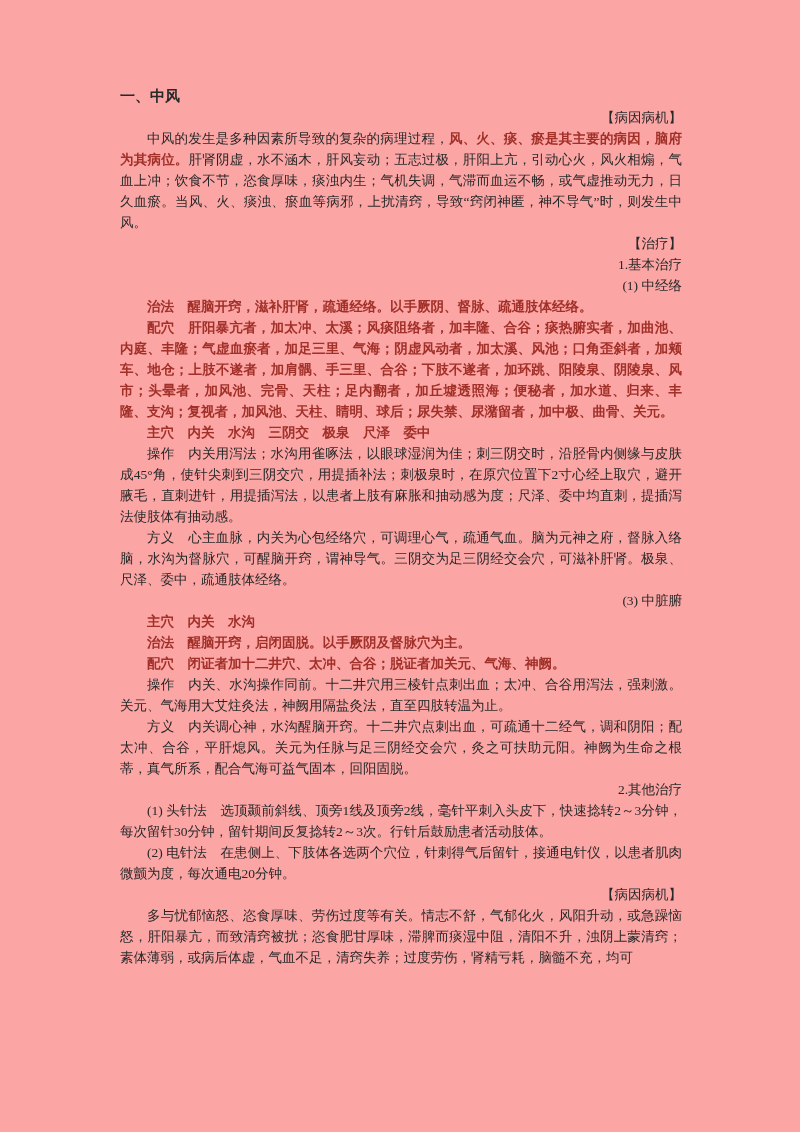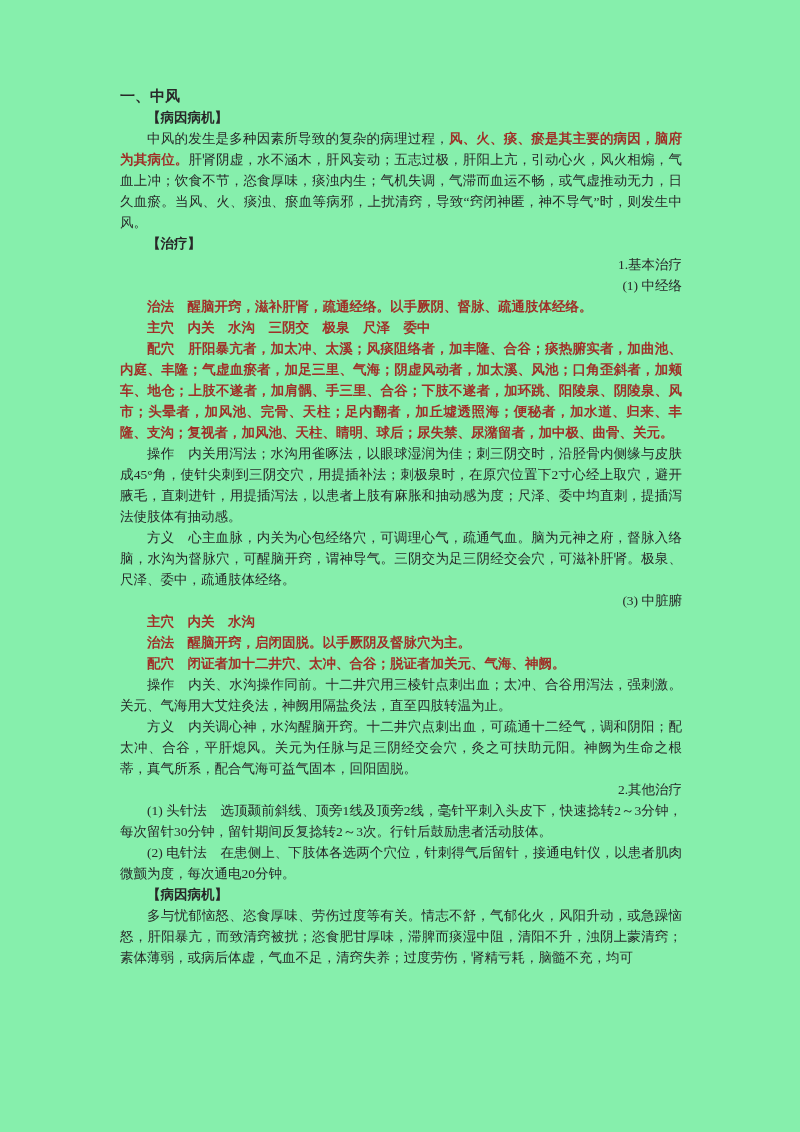"一、中风" .page { background: #86efac -> #fca5a5 }
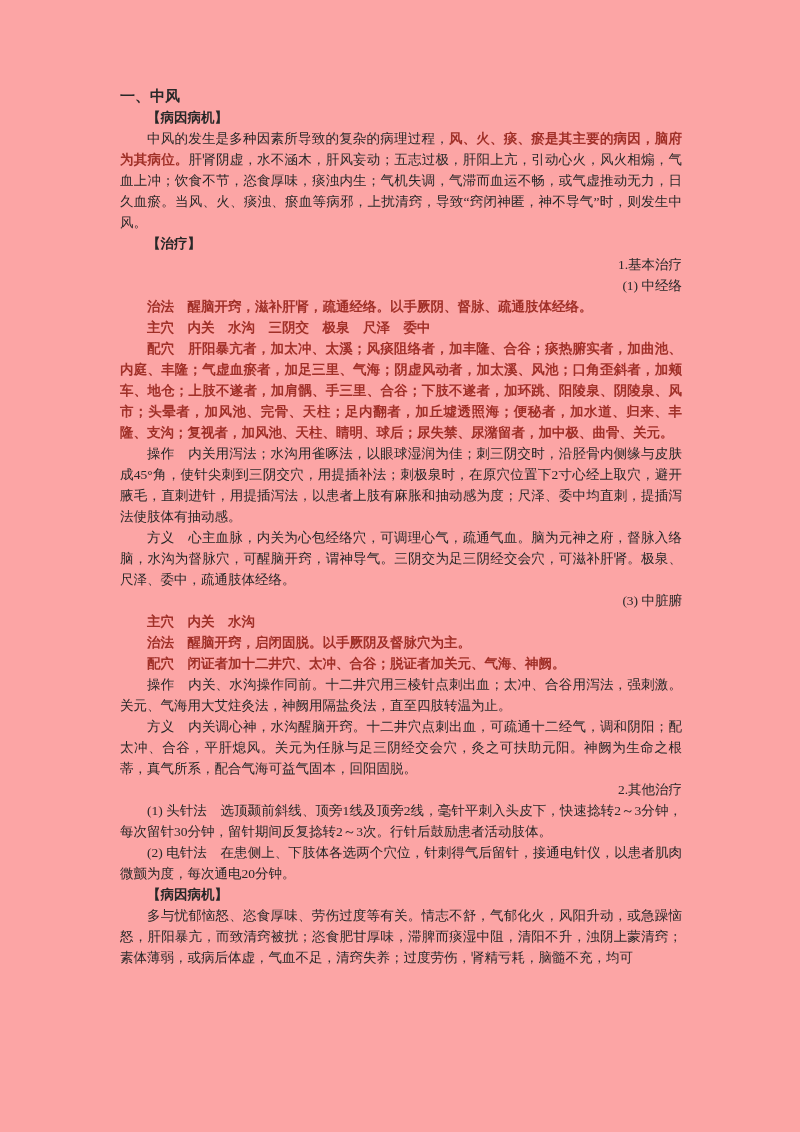"【病因病机】" p.bh { font-weight: bold -> normal; text-align: left -> right }
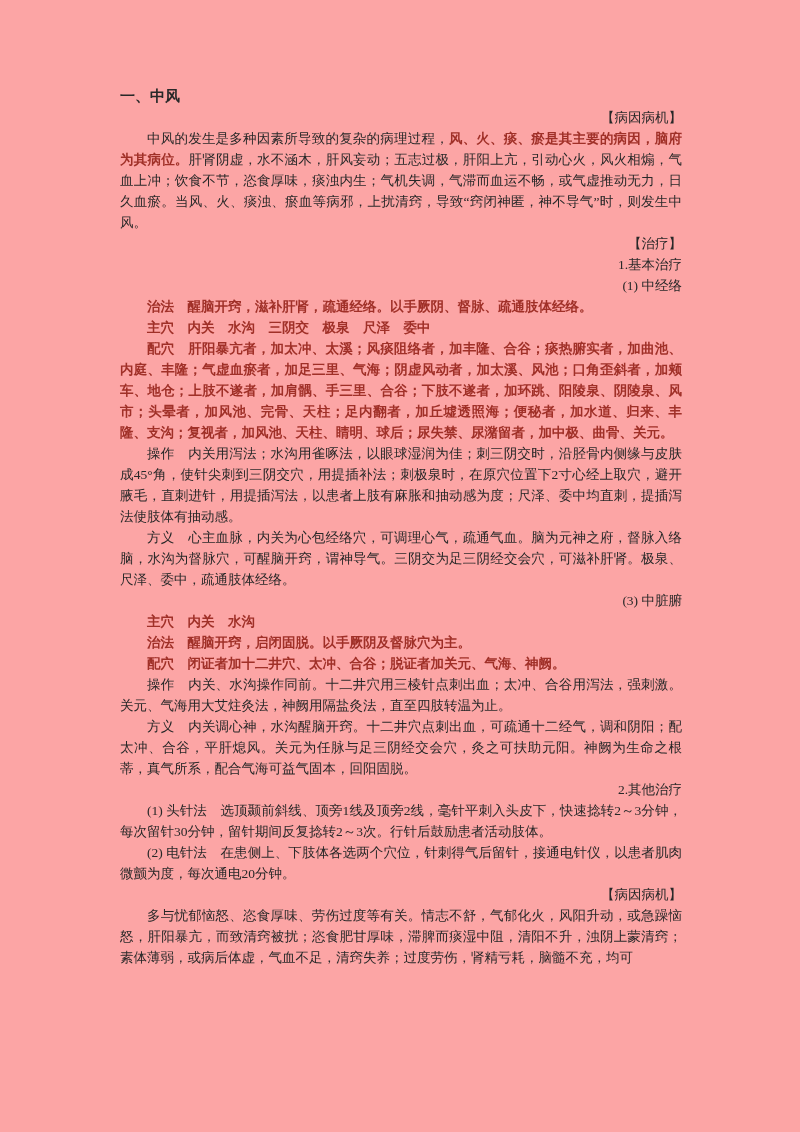"主穴 内关 水沟 三阴交 极泉" p.p { order: before "配穴" -> after "配穴" }
